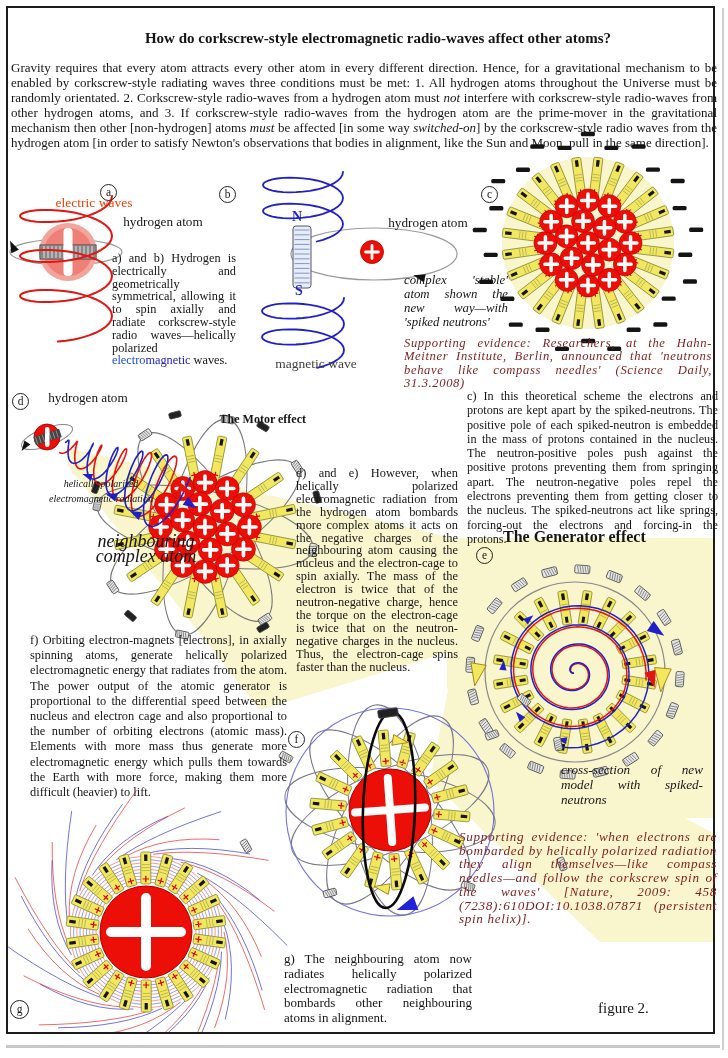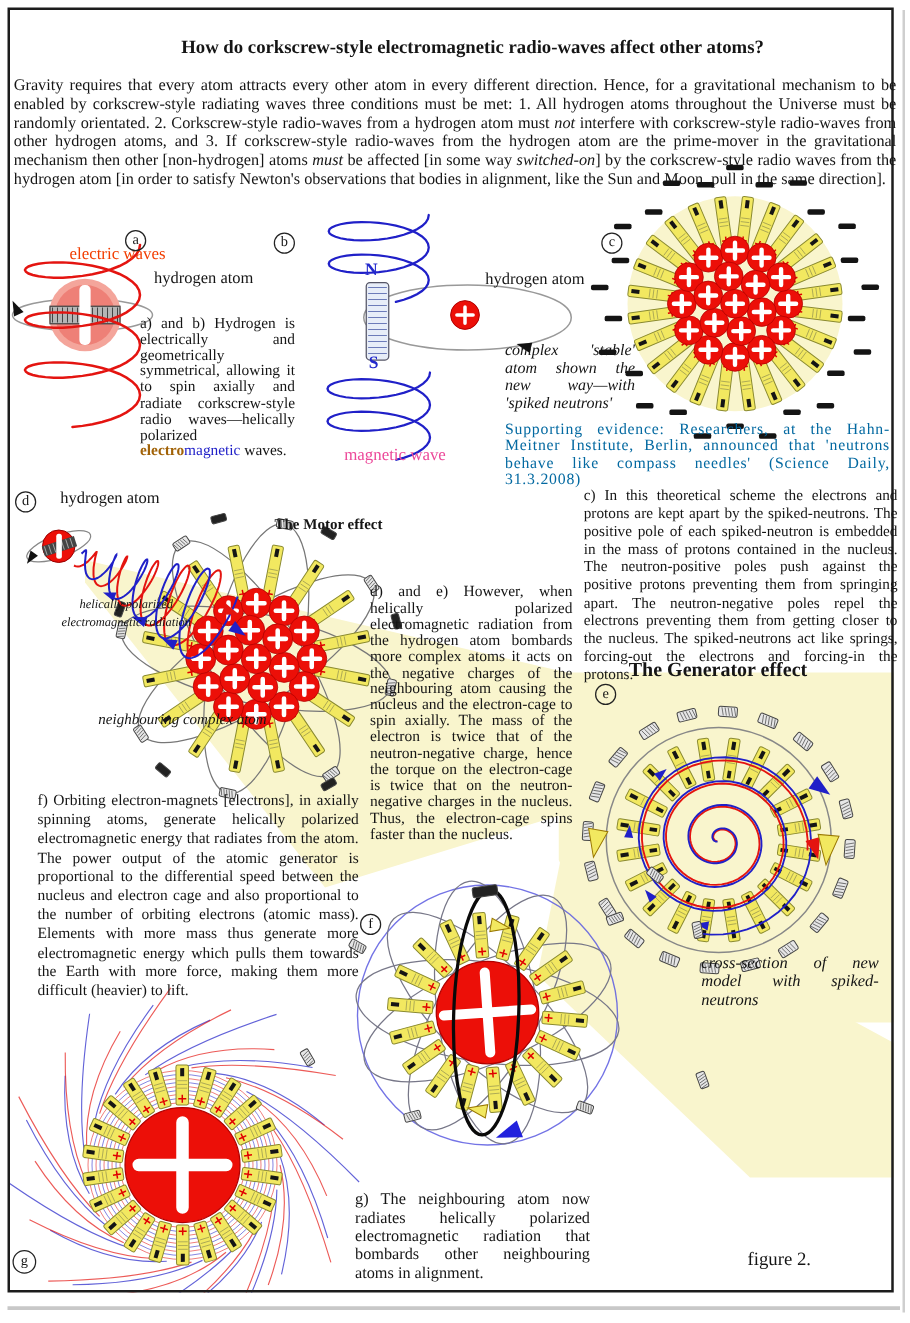"Supporting evidence: Researchers, at the" .evid { color: #0369a1 -> #7f1d1d; font-style: none -> italic }
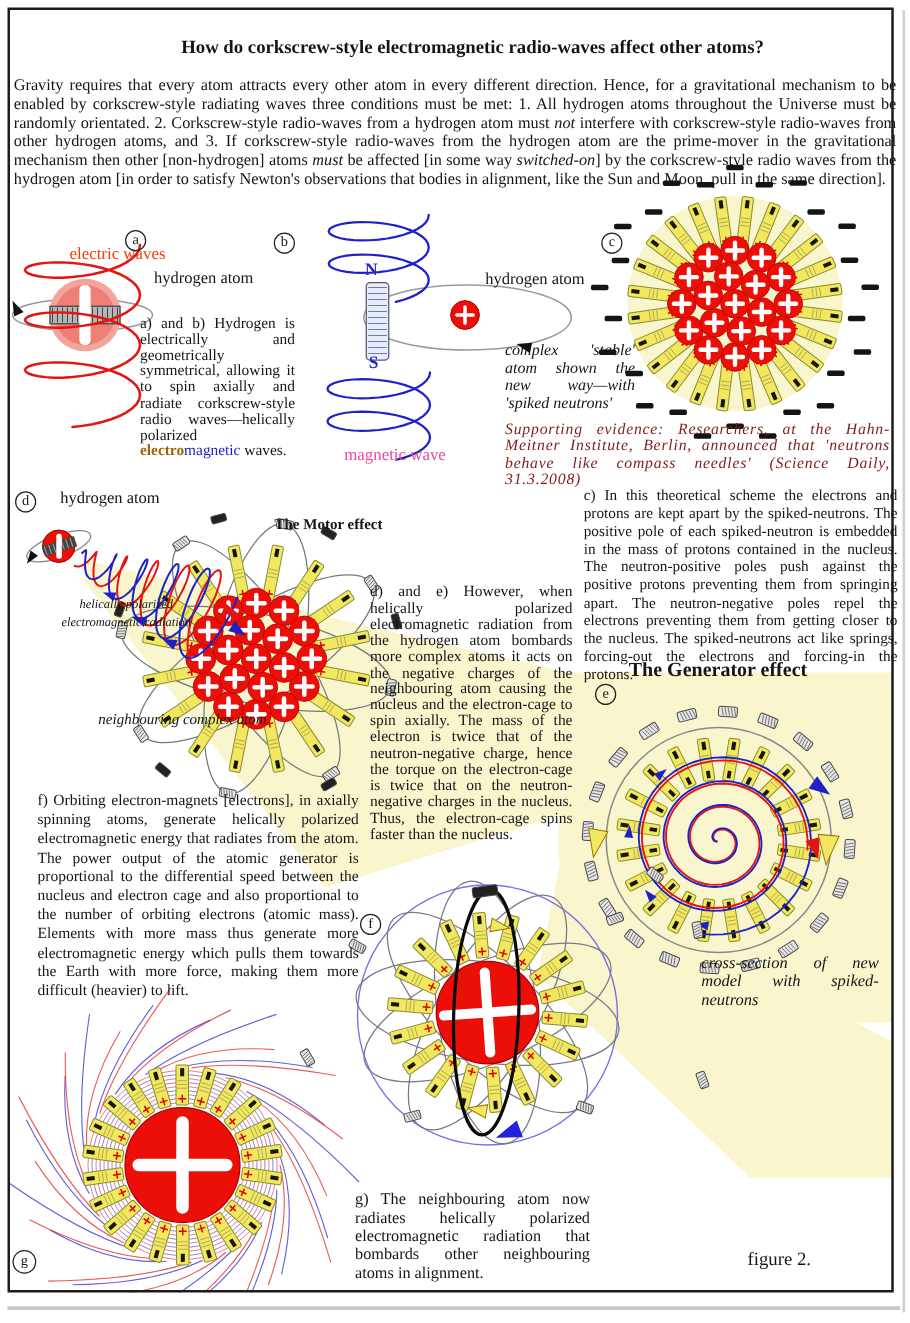"electro" span { color: #a16207 -> #1d4ed8; font-weight: bold -> none }
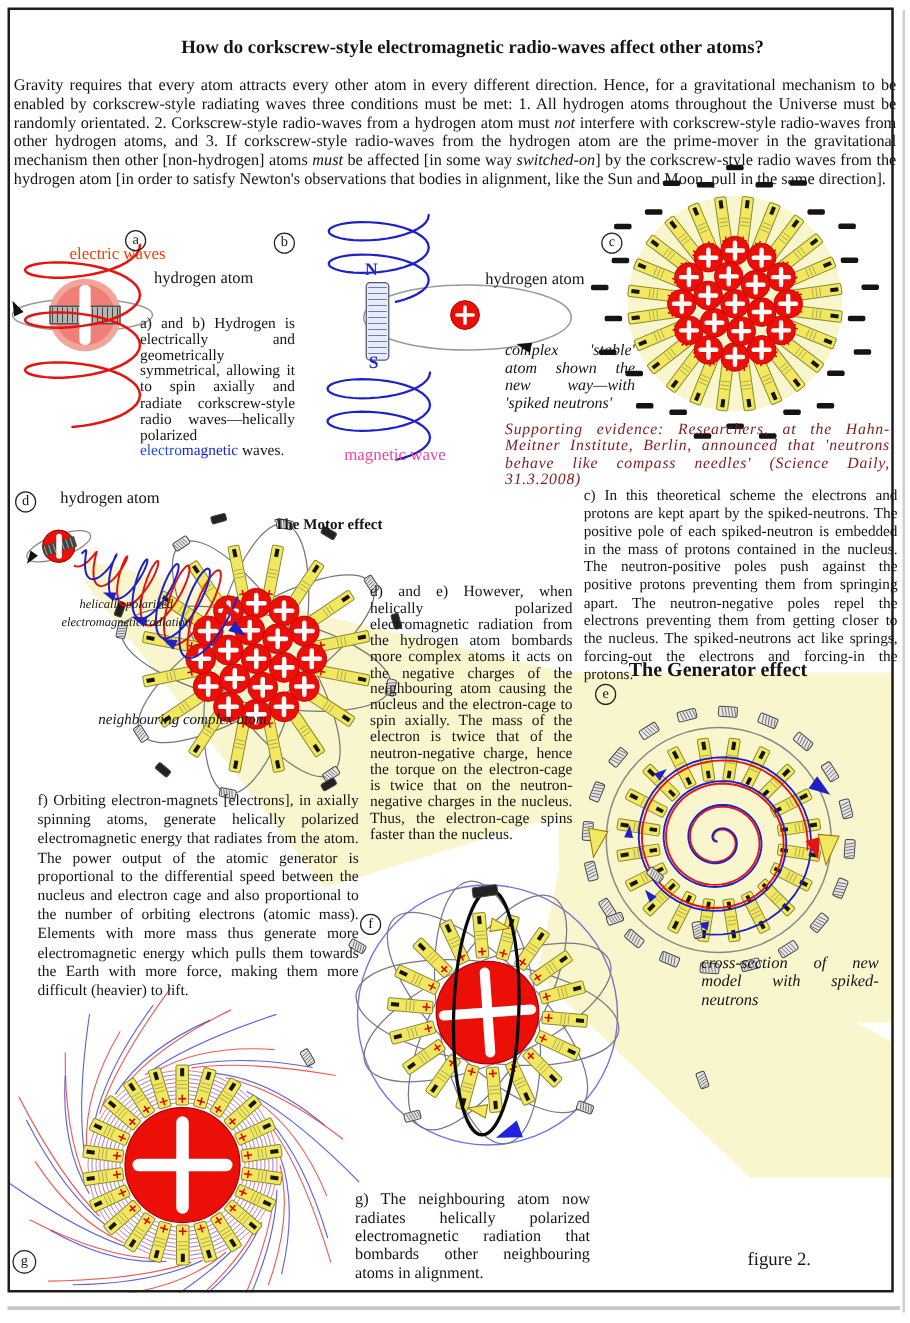"magnetic wave" div.abs { color: #ec4899 -> #404040 }
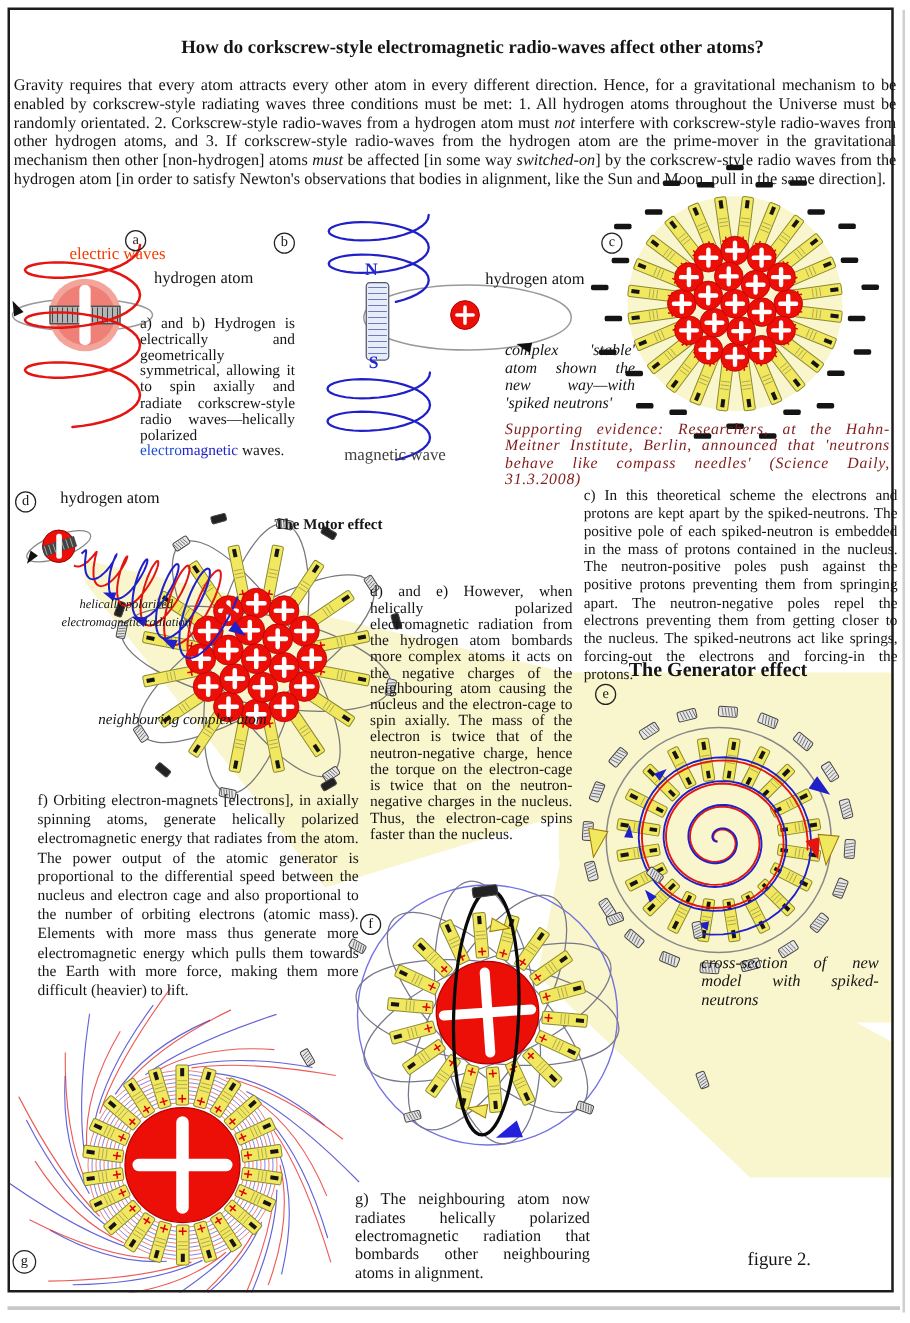"neighbouring complex atom" div.abs { font-size: 12px -> 18px; top: 568px -> 534px }
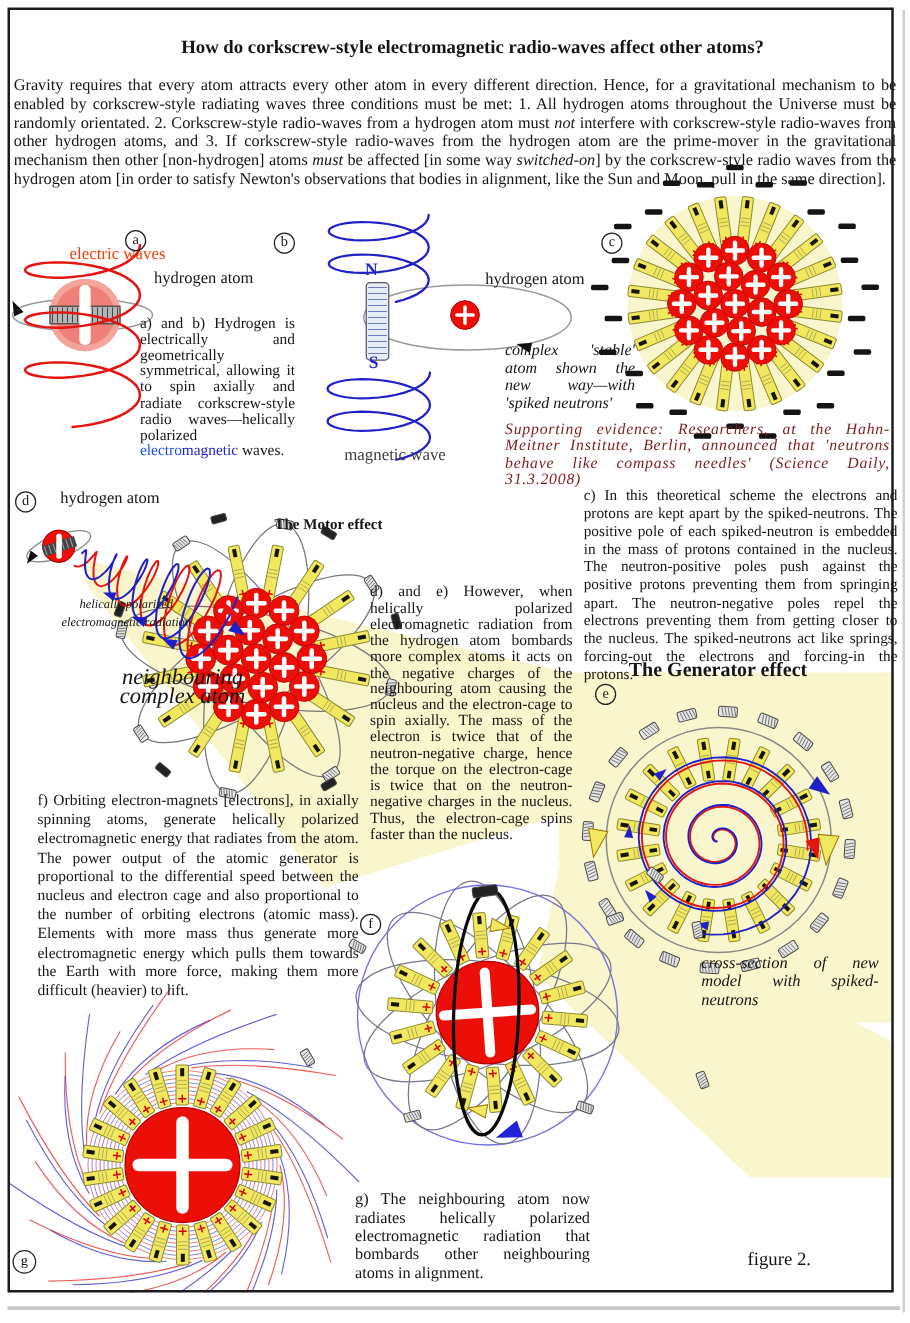"Supporting evidence: 'when electrons are" div.abs { html: none -> <div>Supporting evidence: 'when electrons are bombarded by helically polarized radiation they align themselves—like compass needles—and follow the corkscrew spin of the waves' [Nature, 2009: 458 (7238):610DOI:10.1038.07871 (persistent spin helix)].</div> }
